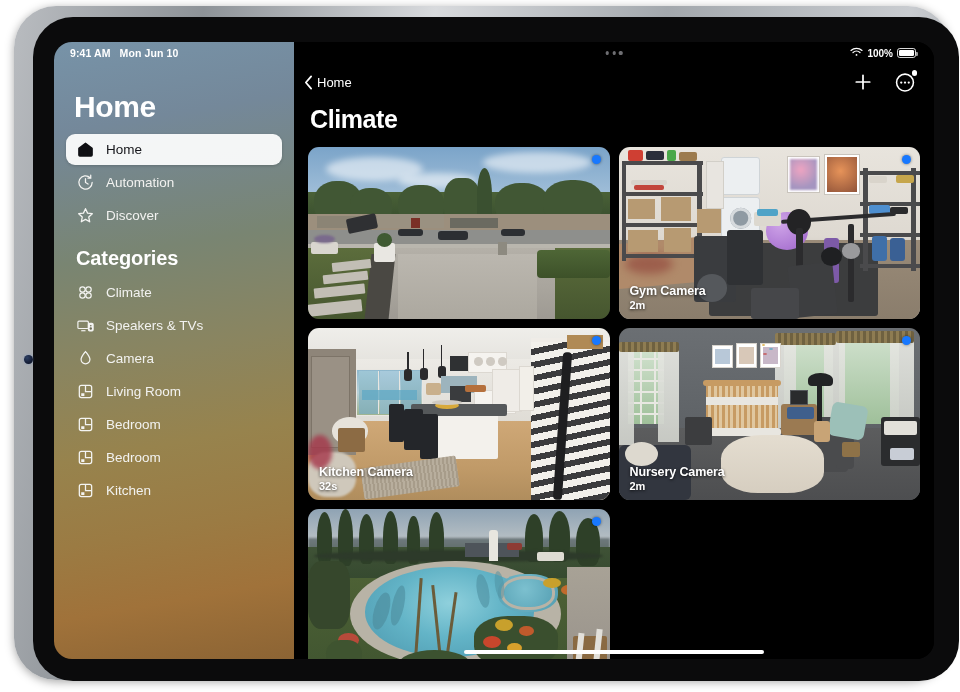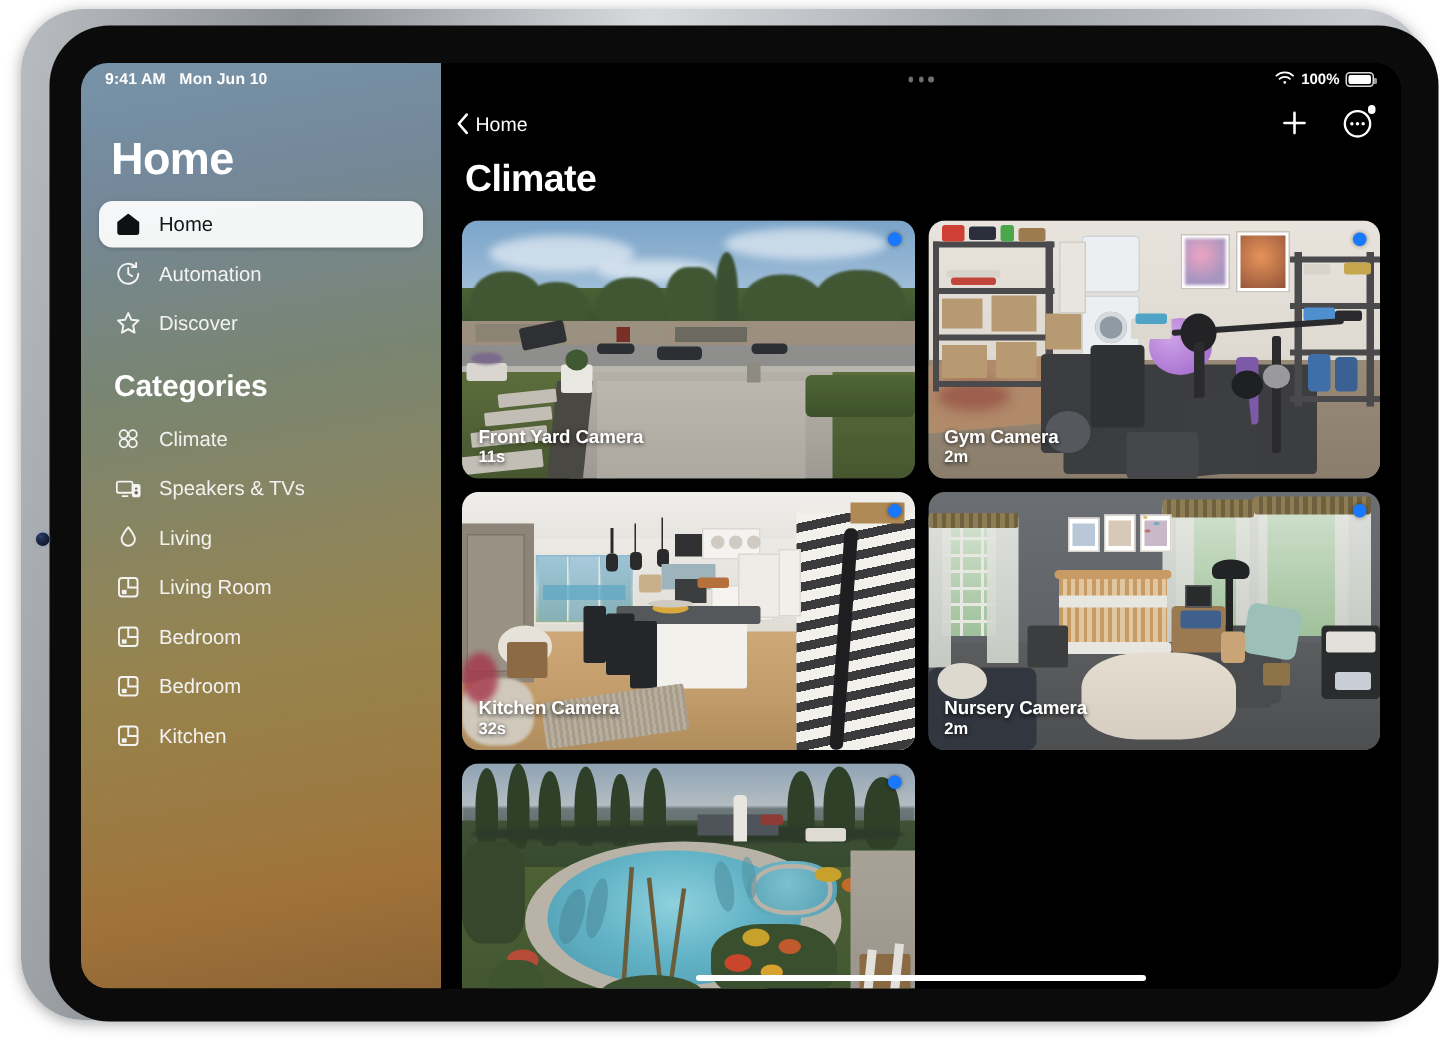"Front Yard Camera" span.tile-label { html: <span> <span>Front Yard Camera</span> <span>11s</span> </span> -> none }
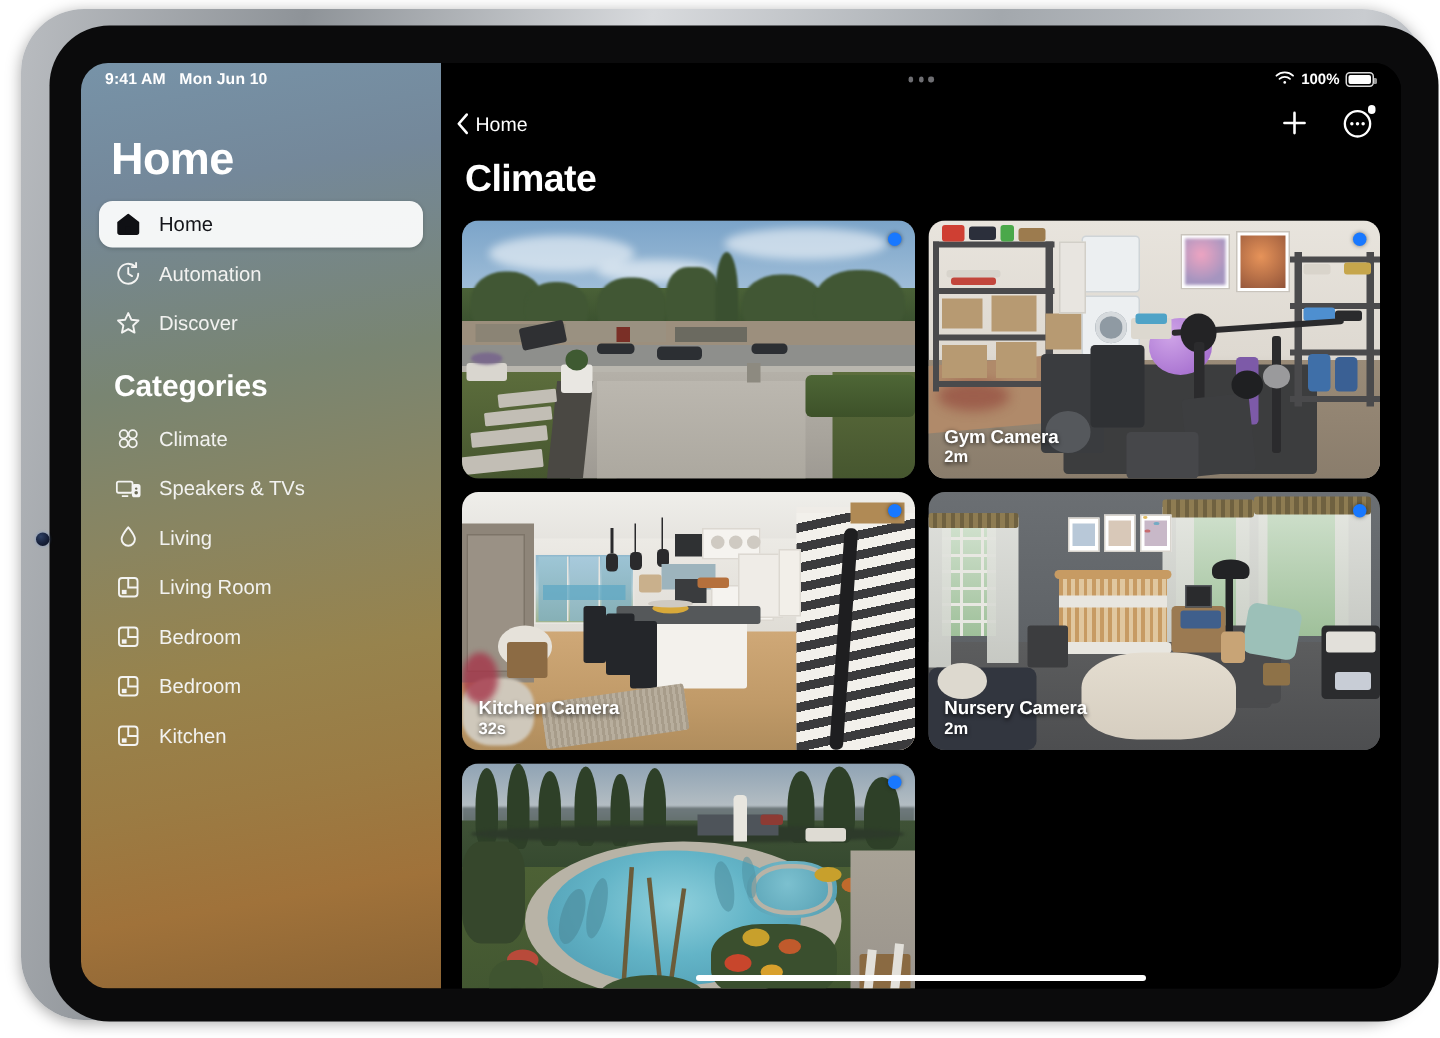"Living" span { text: Living -> Camera }
